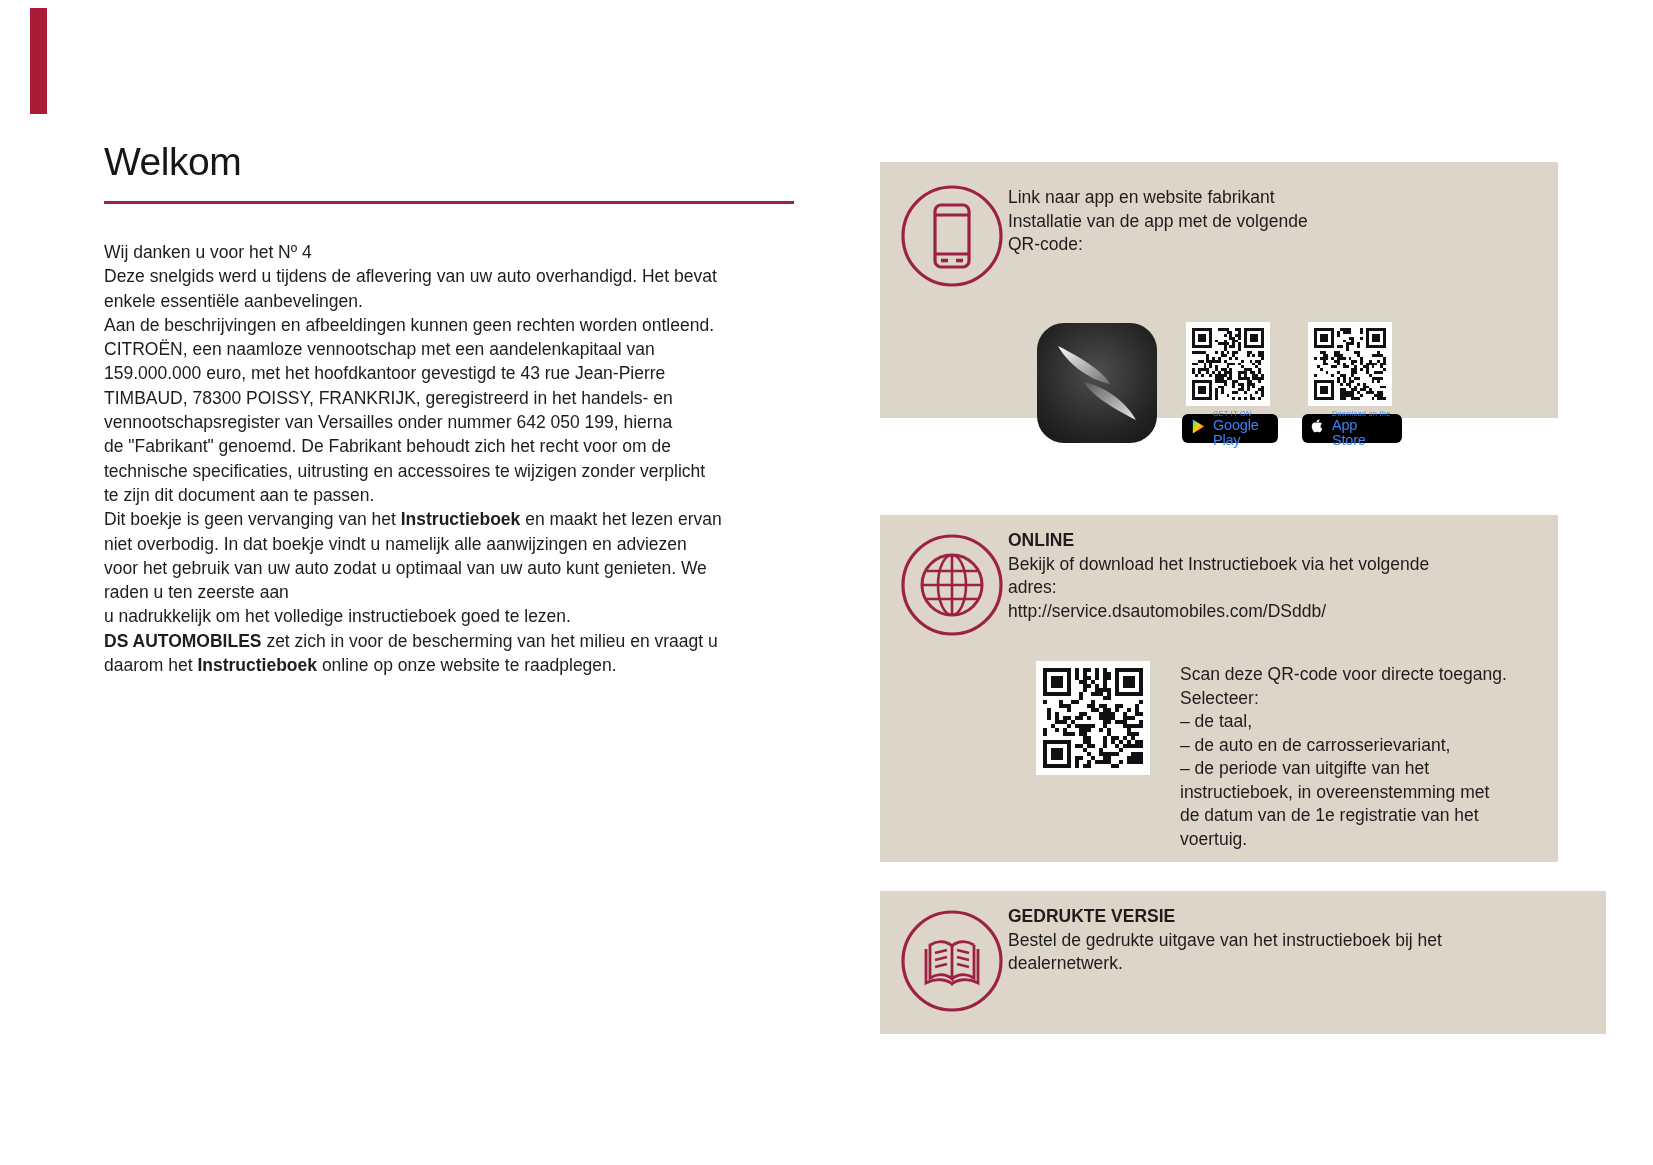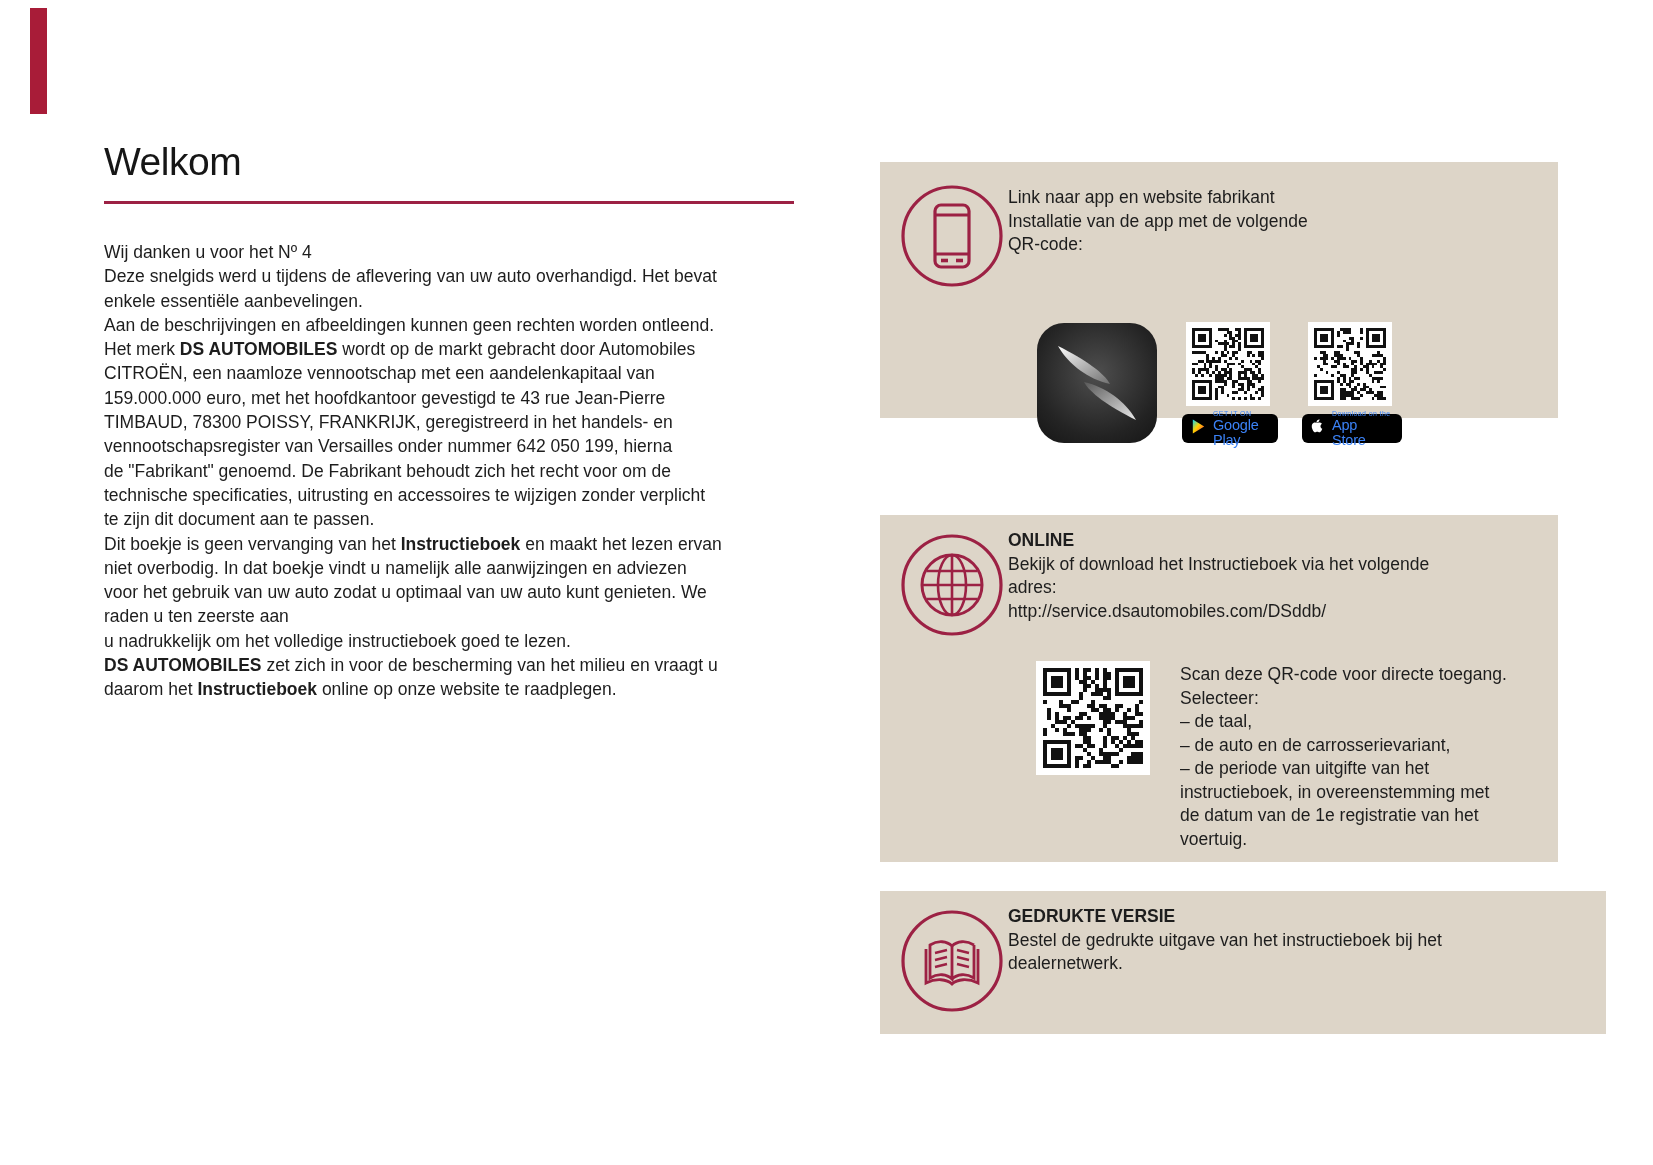"Het merk DS AUTOMOBILES wordt" div { html: <div><span>Het merk </span><b>DS AUTOMOBILES</b><span> wordt op de markt gebracht door Automobiles</span></div> -> none }
